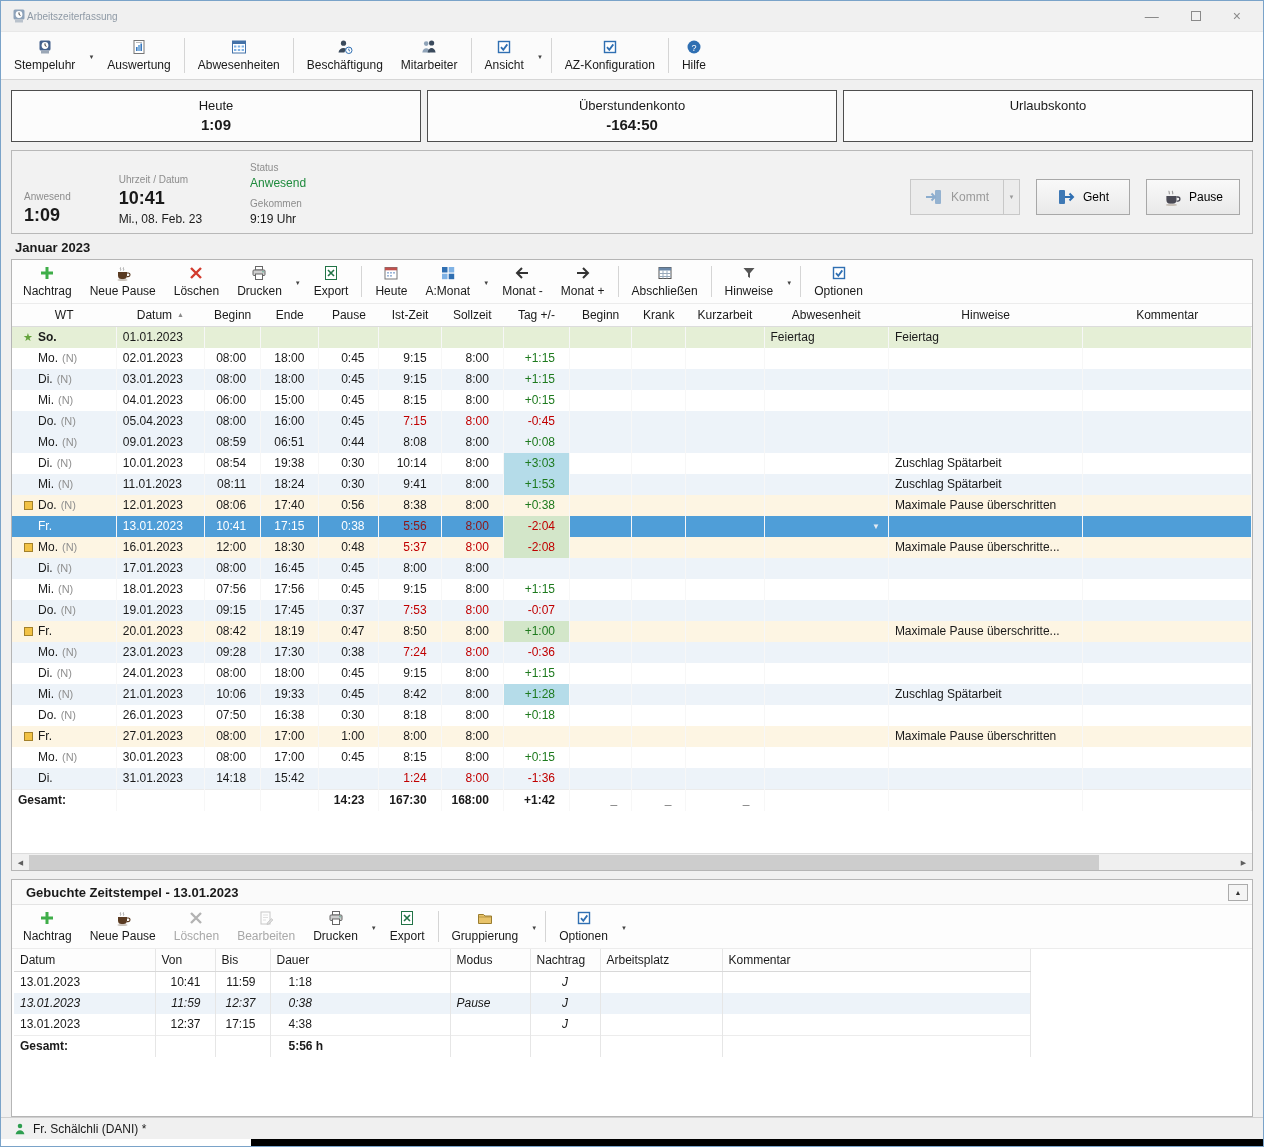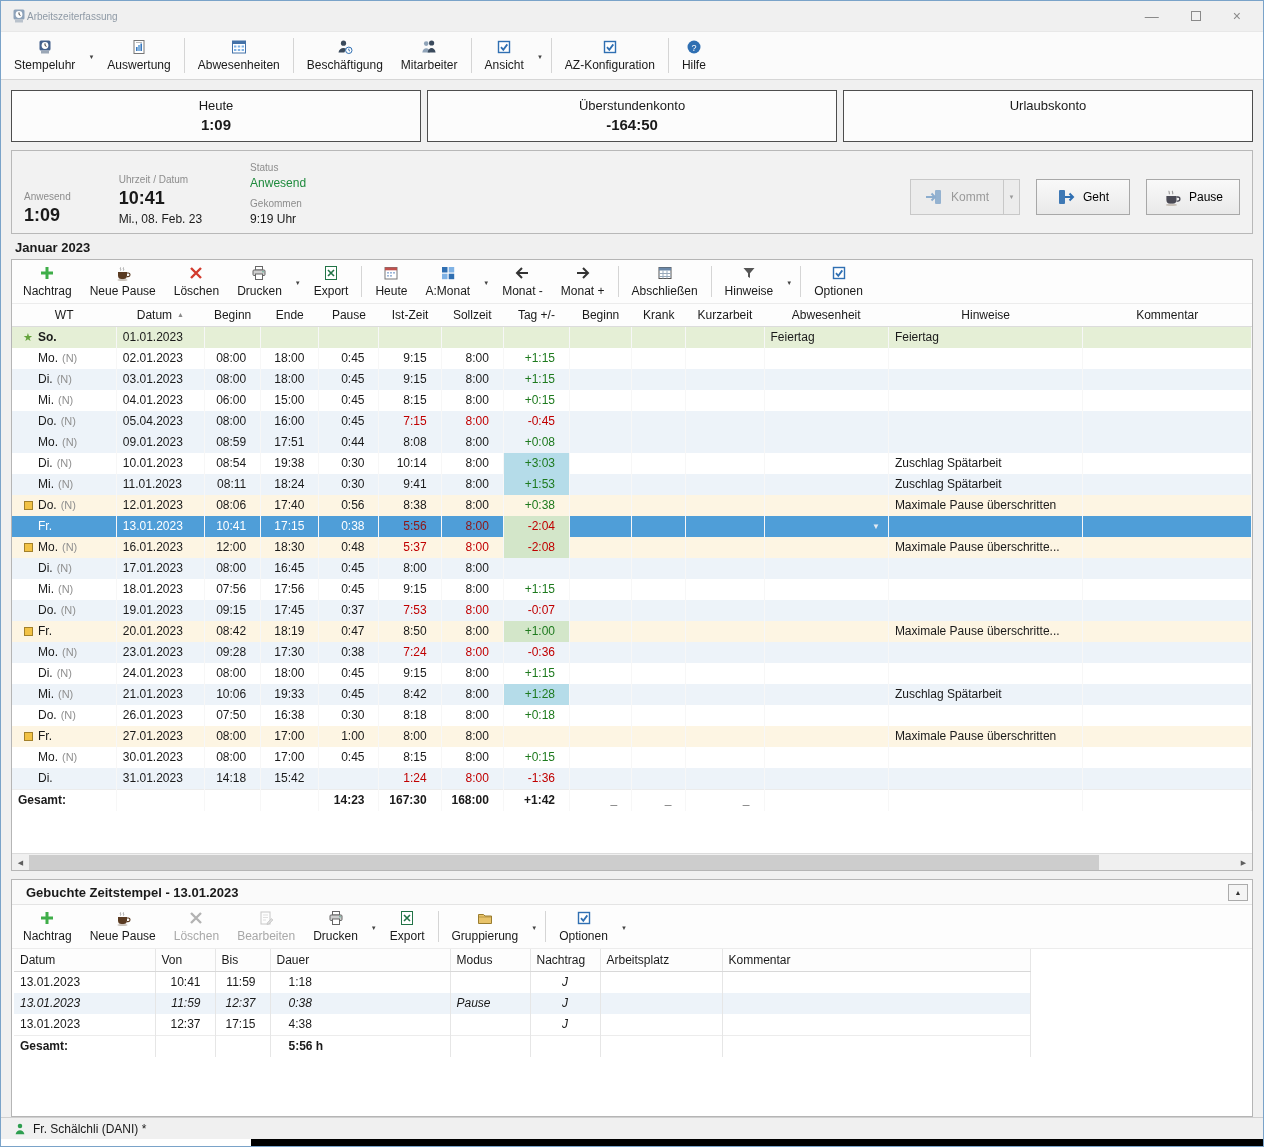"17:51" td.num { text: 17:51 -> 06:51 }
